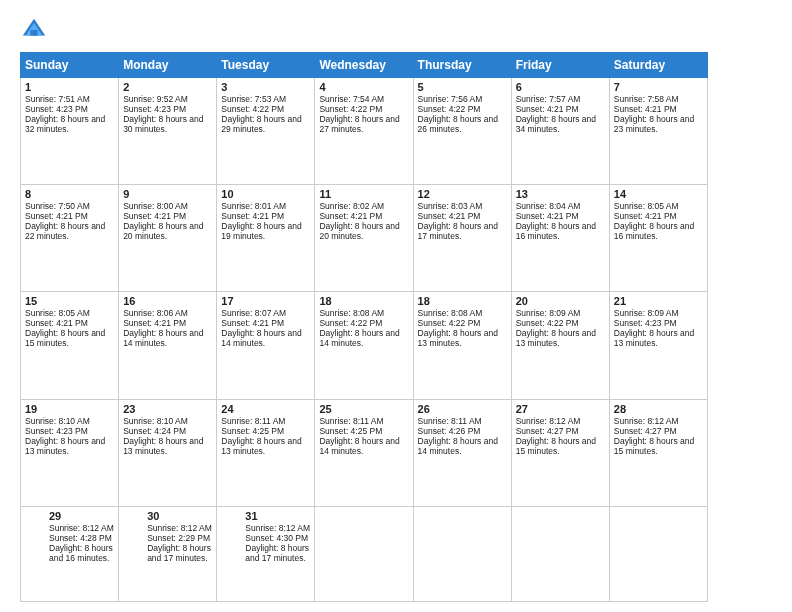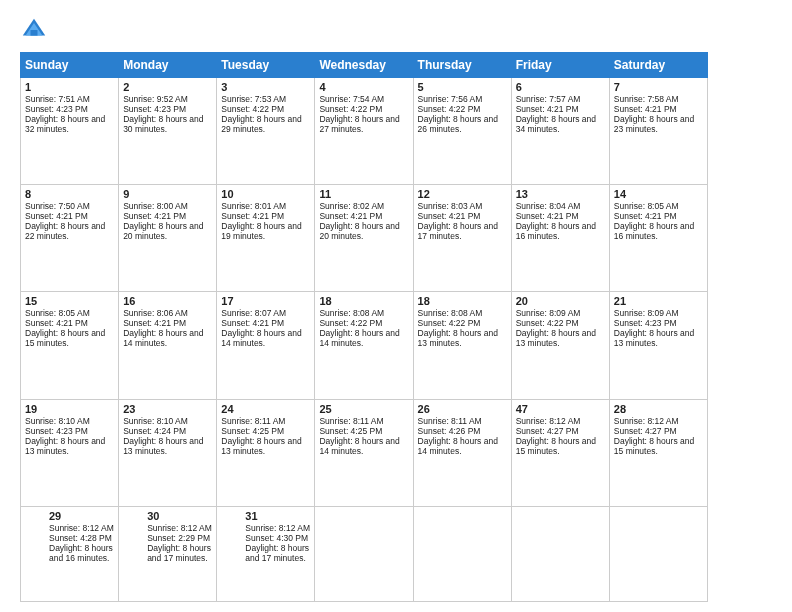"47" span.day-num { text: 47 -> 27 }
